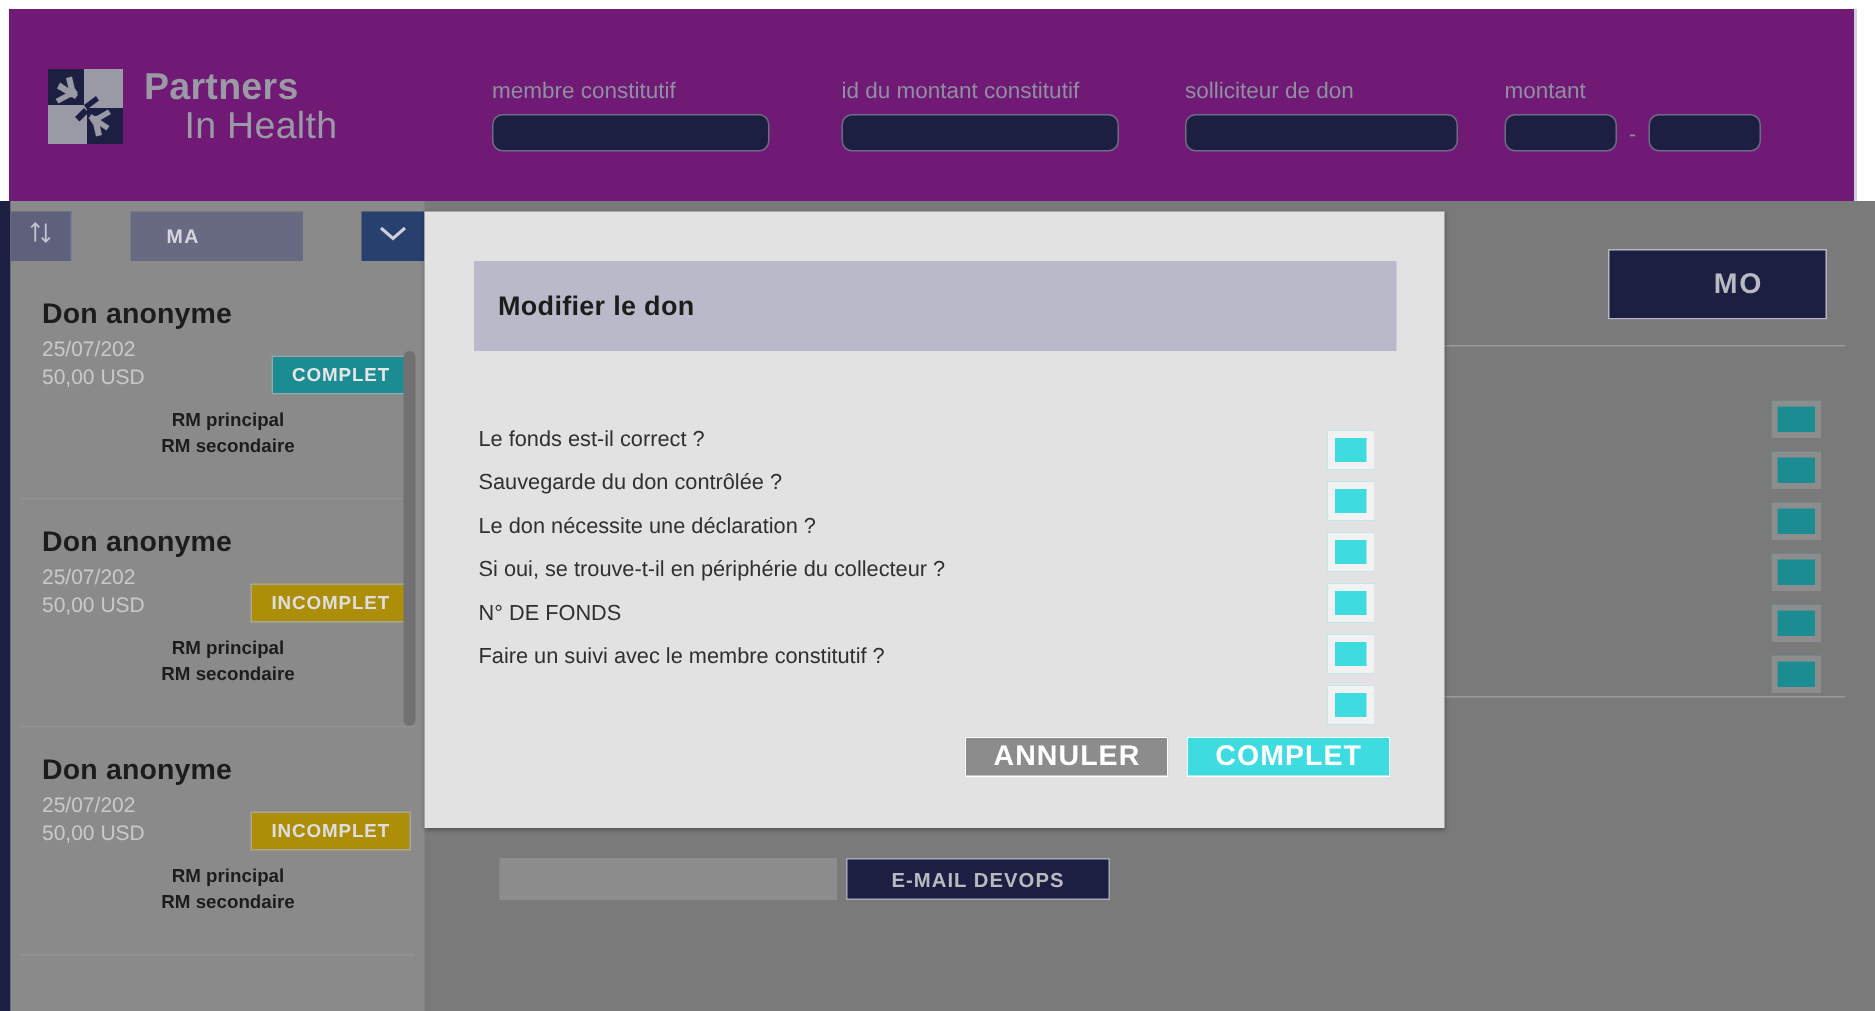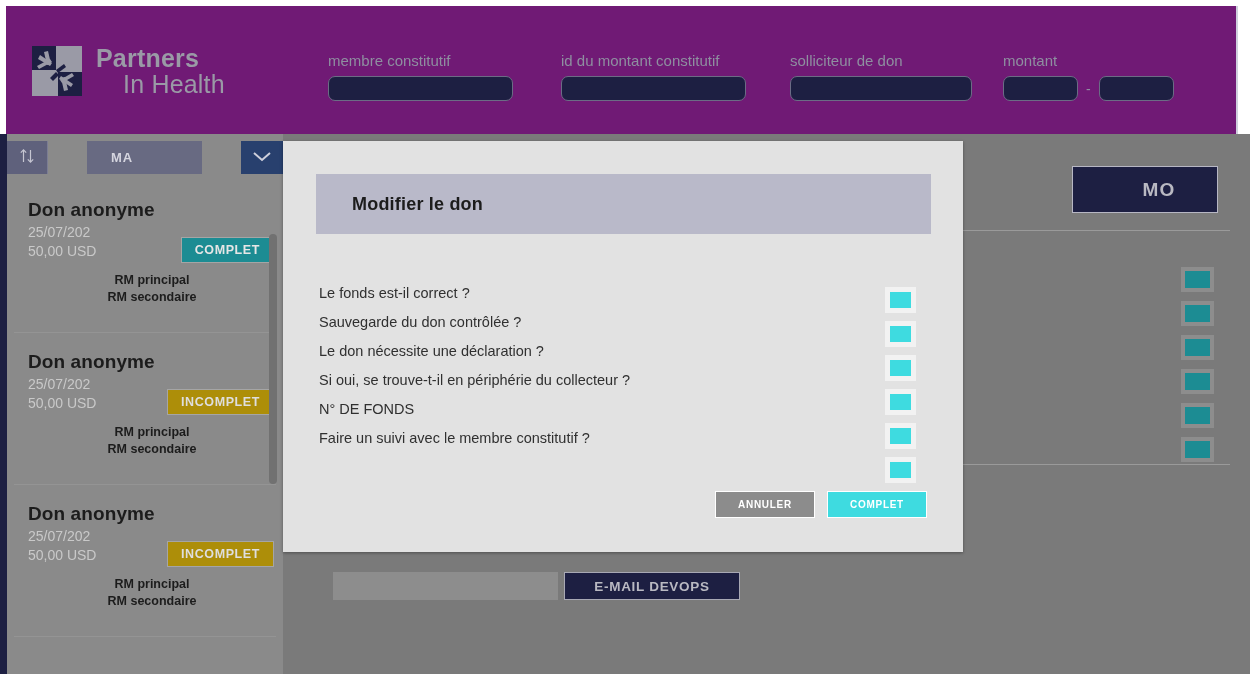"Modifier le don" .modal-header { padding-left: 36px -> 16px }
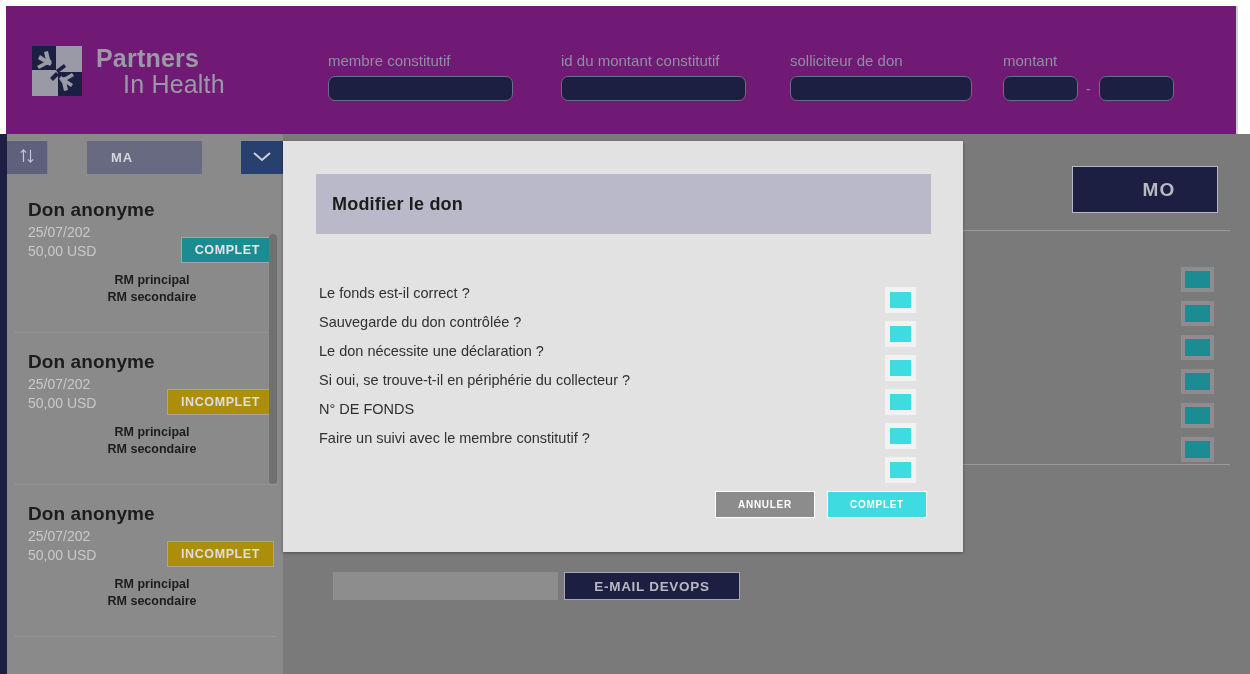"ANNULER" .btn { font-size: 10px -> 19px }
